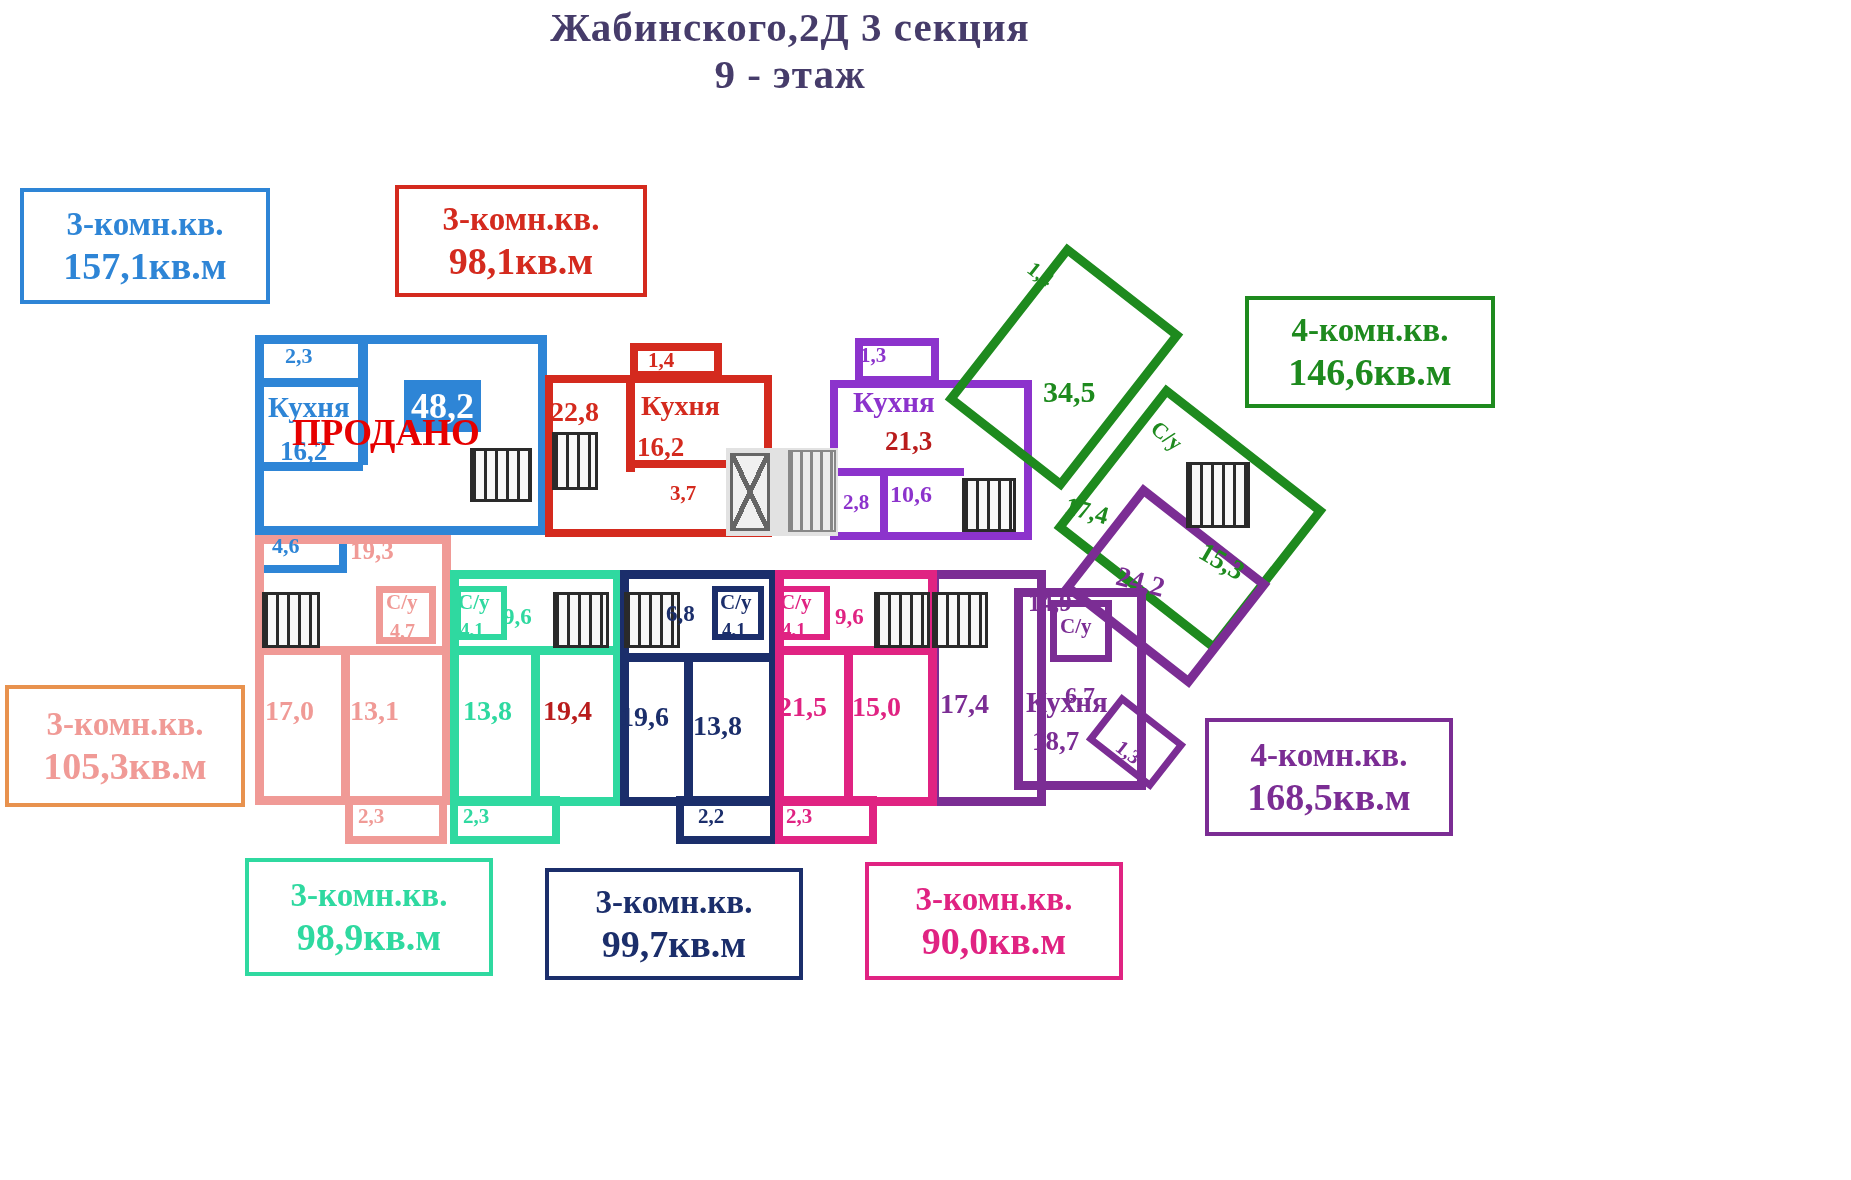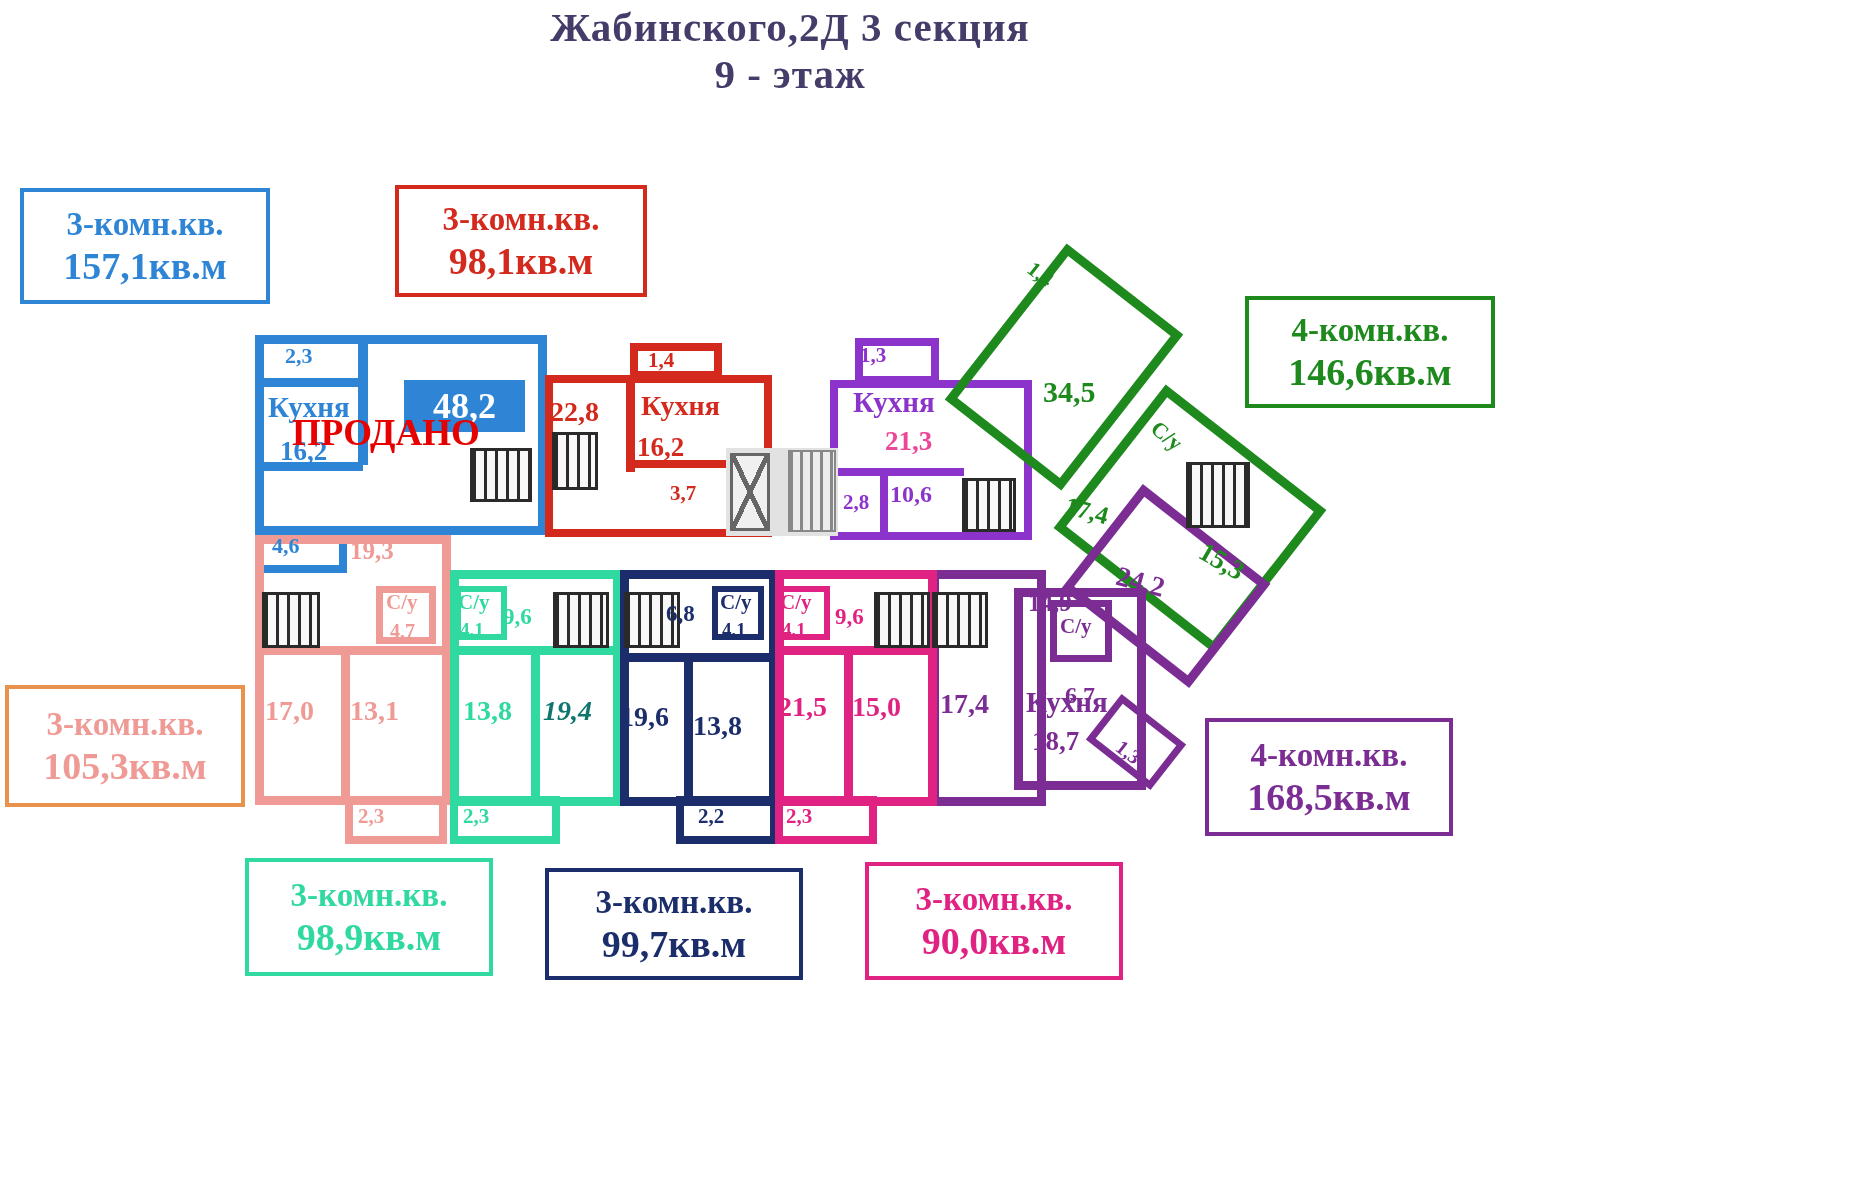"48,2" div.rlabel { padding: 8px 29px -> 8px 7px }
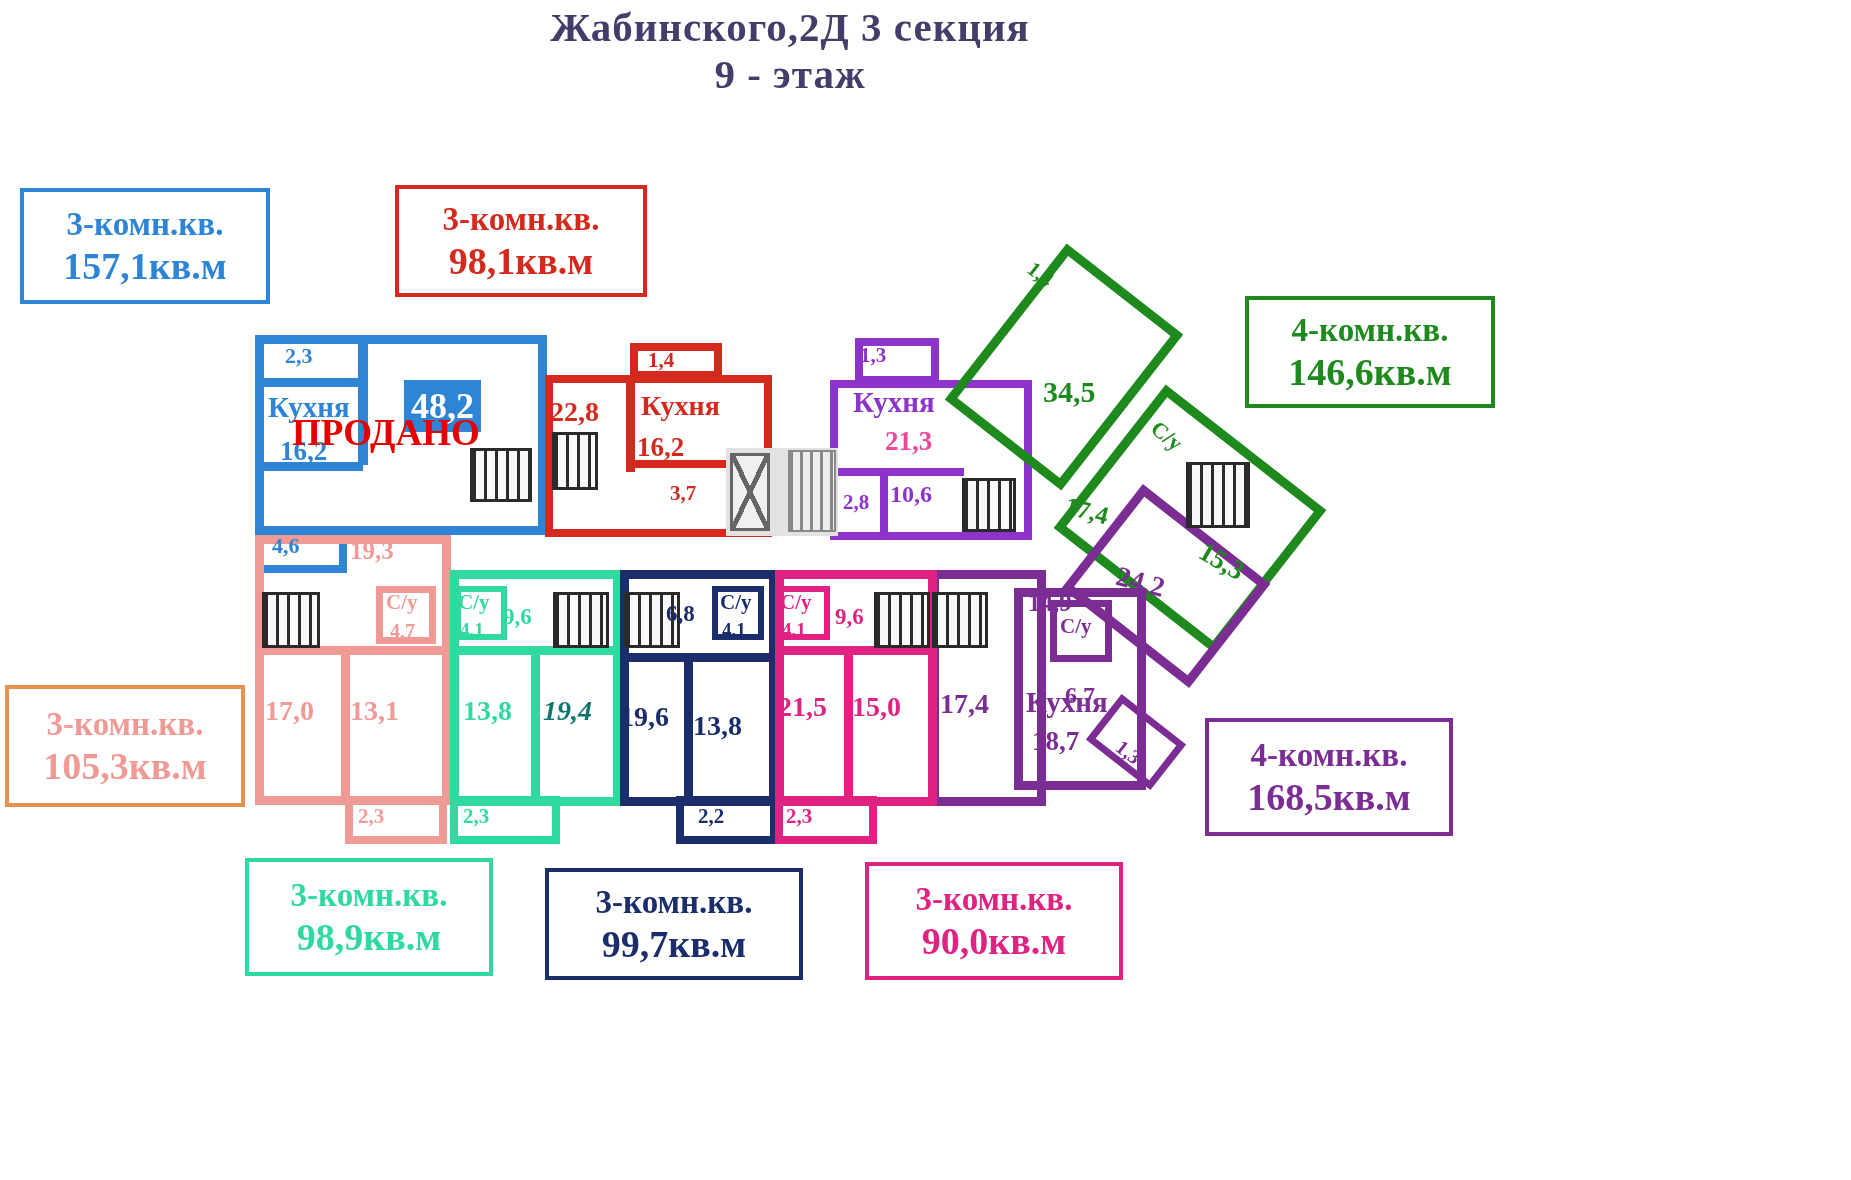"21,3" div.rlabel { color: #ec4899 -> #b91c1c }
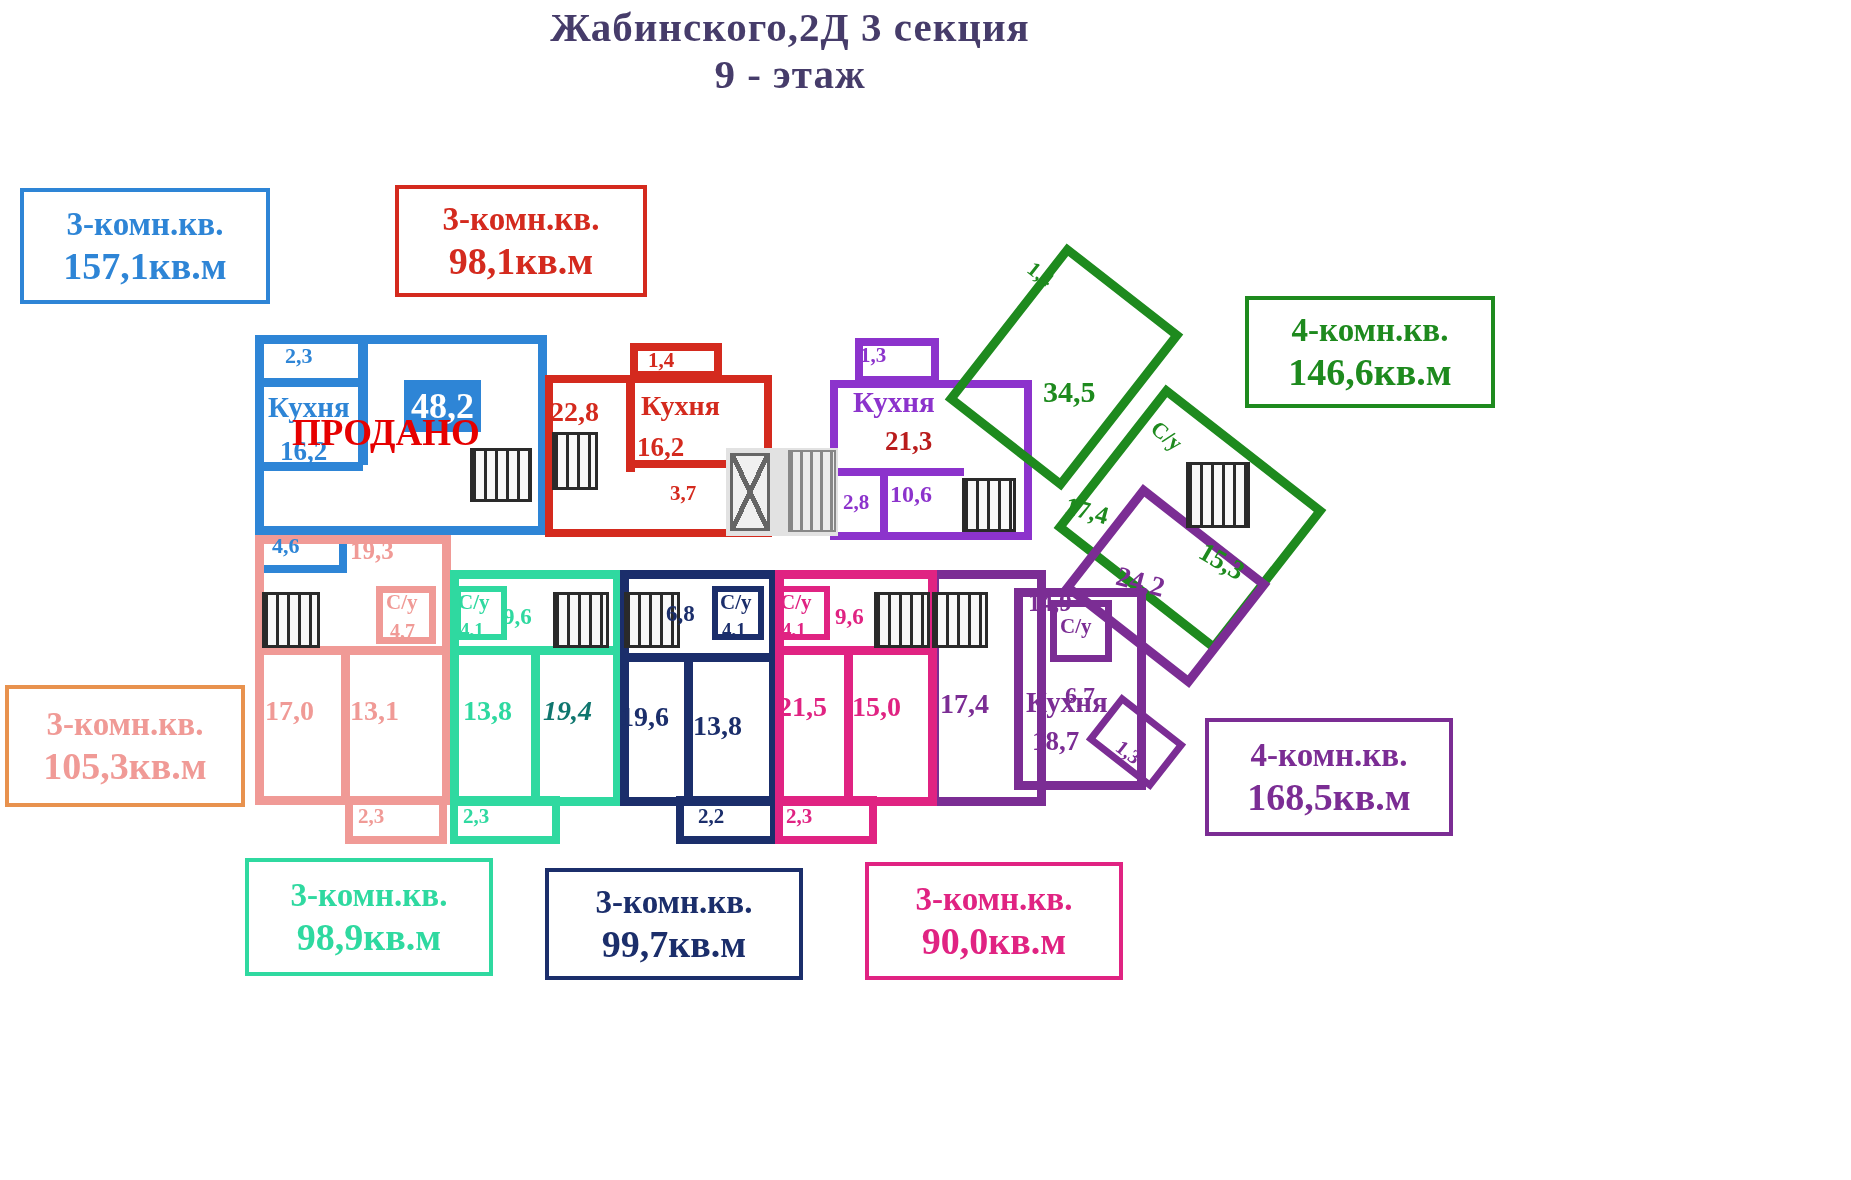"19,4" div.rlabel { color: #0f766e -> #b91c1c; font-style: italic -> none }
